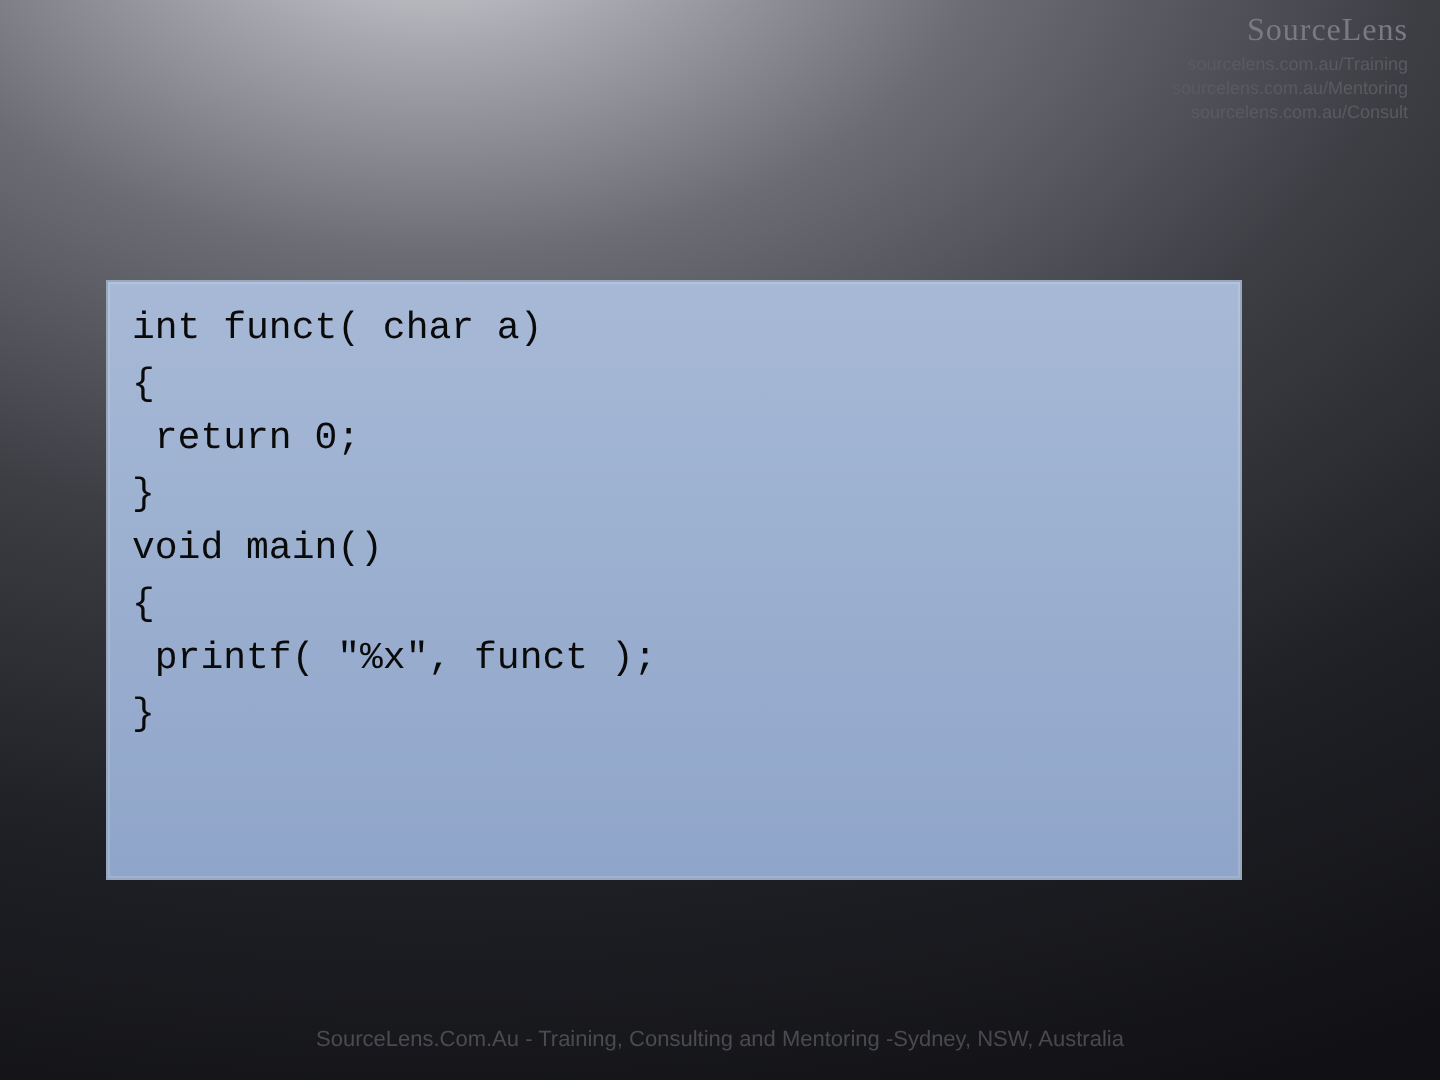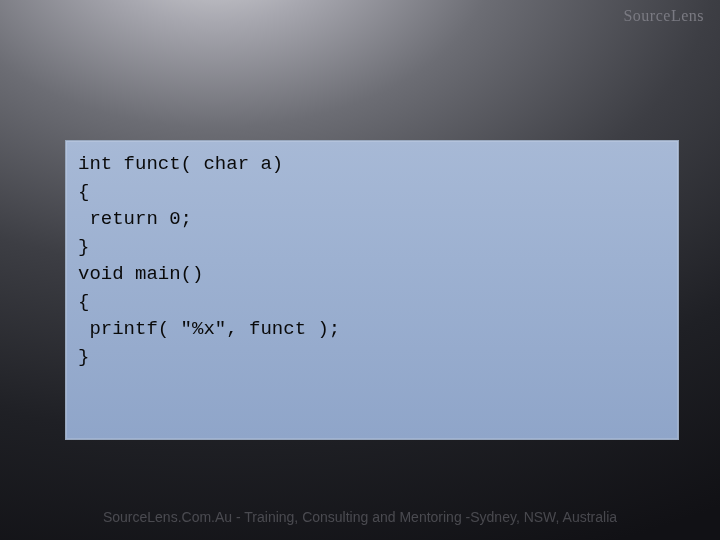"sourcelens.com.au/Training" div.links { html: none -> <div> <div>sourcelens.com.au/Training</div> <div>sourcelens.com.au/Mentoring</div> <div>sourcelens.com.au/Consult</div> </div> }
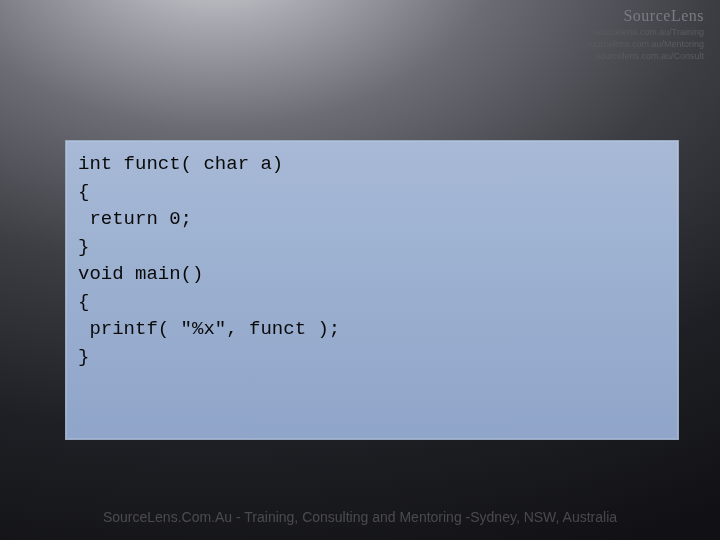"int funct( char a)" .code-panel { left: 65px -> 53px; width: 614px -> 568px }
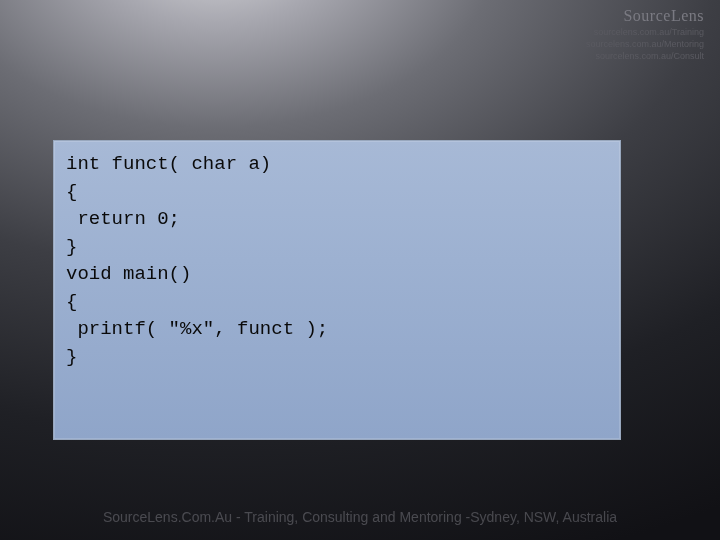"SourceLens.Com.Au - Training, Consulting" .footer { font-size: 14px -> 11px }
